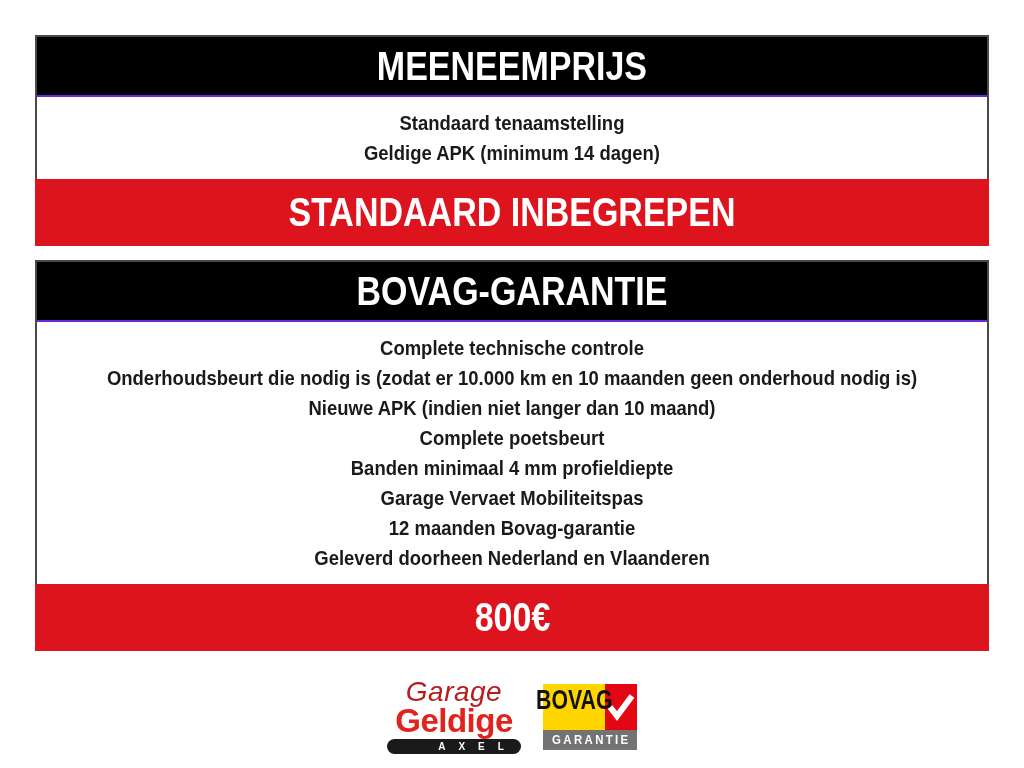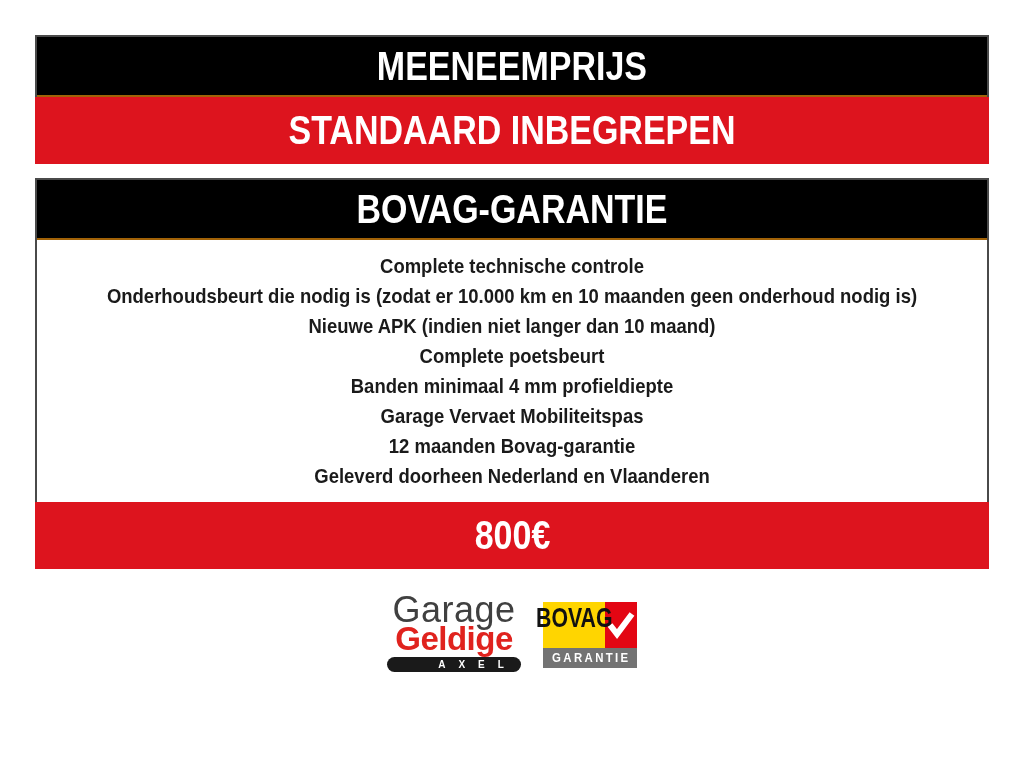"MEENEEMPRIJS" .block-header { border-bottom: 2px solid #a16207 -> 2px solid #6d28d9 }
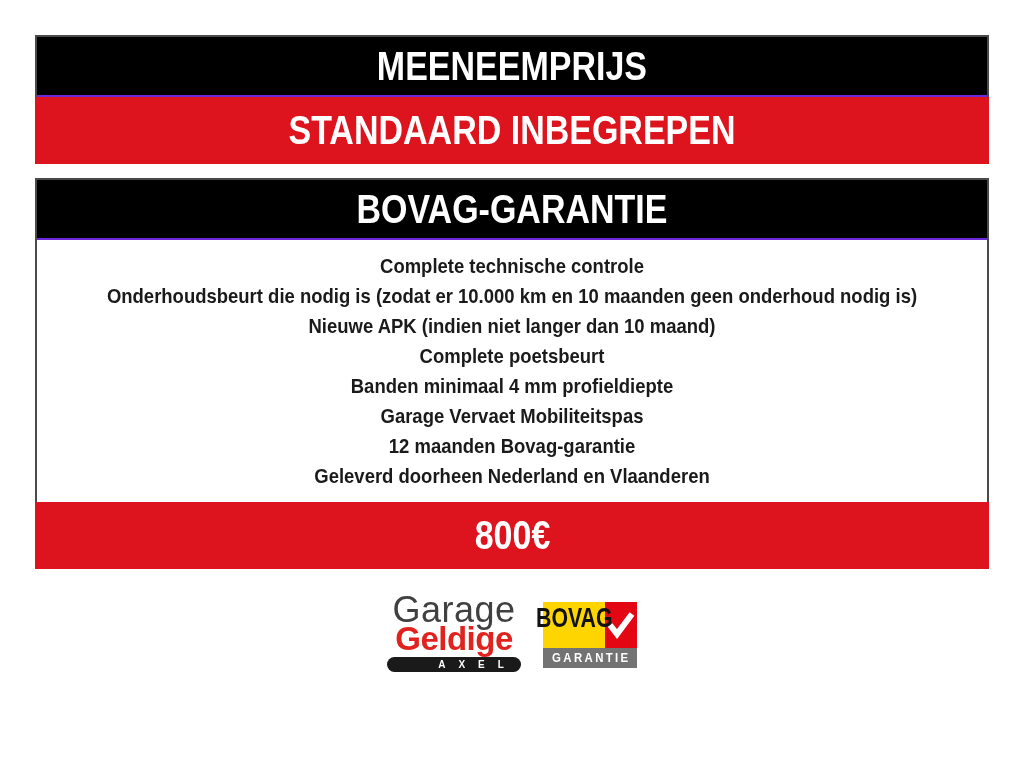"Standaard tenaamstelling" div.block-body { html: none -> <div> <span>Standaard tenaamstelling</span> <span>Geldige APK (minimum 14 dagen)</span> </div> }
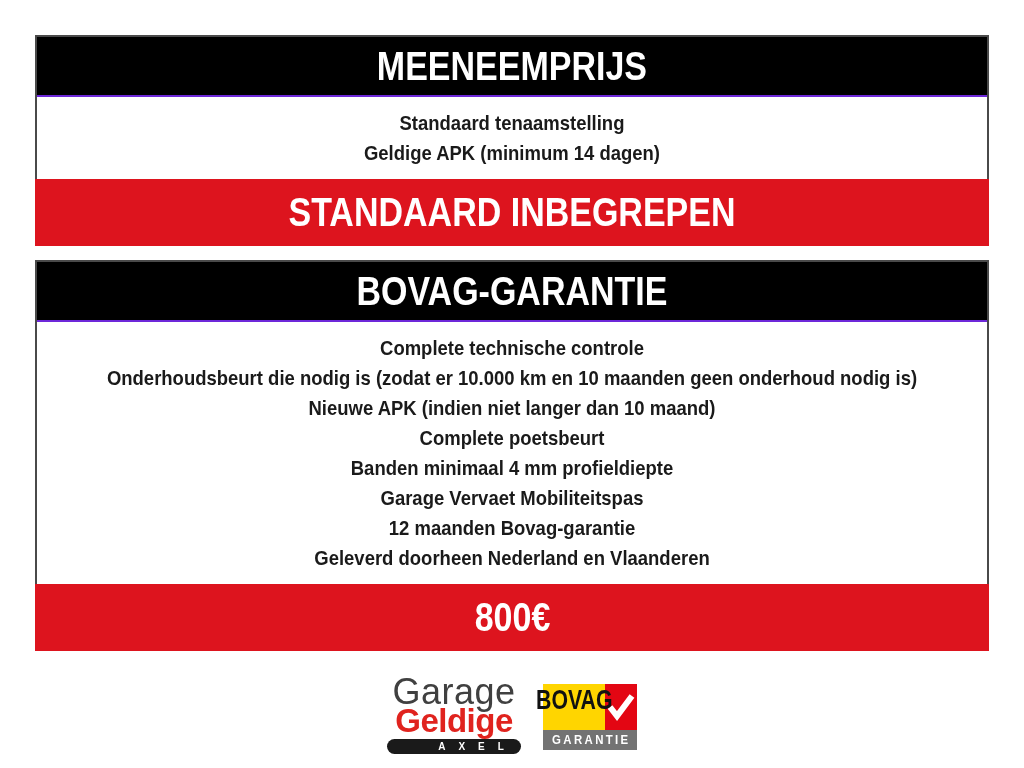"Garage" .garage-line1 { color: #404040 -> #b91c1c; font-size: 36px -> 28px; font-style: none -> italic }
